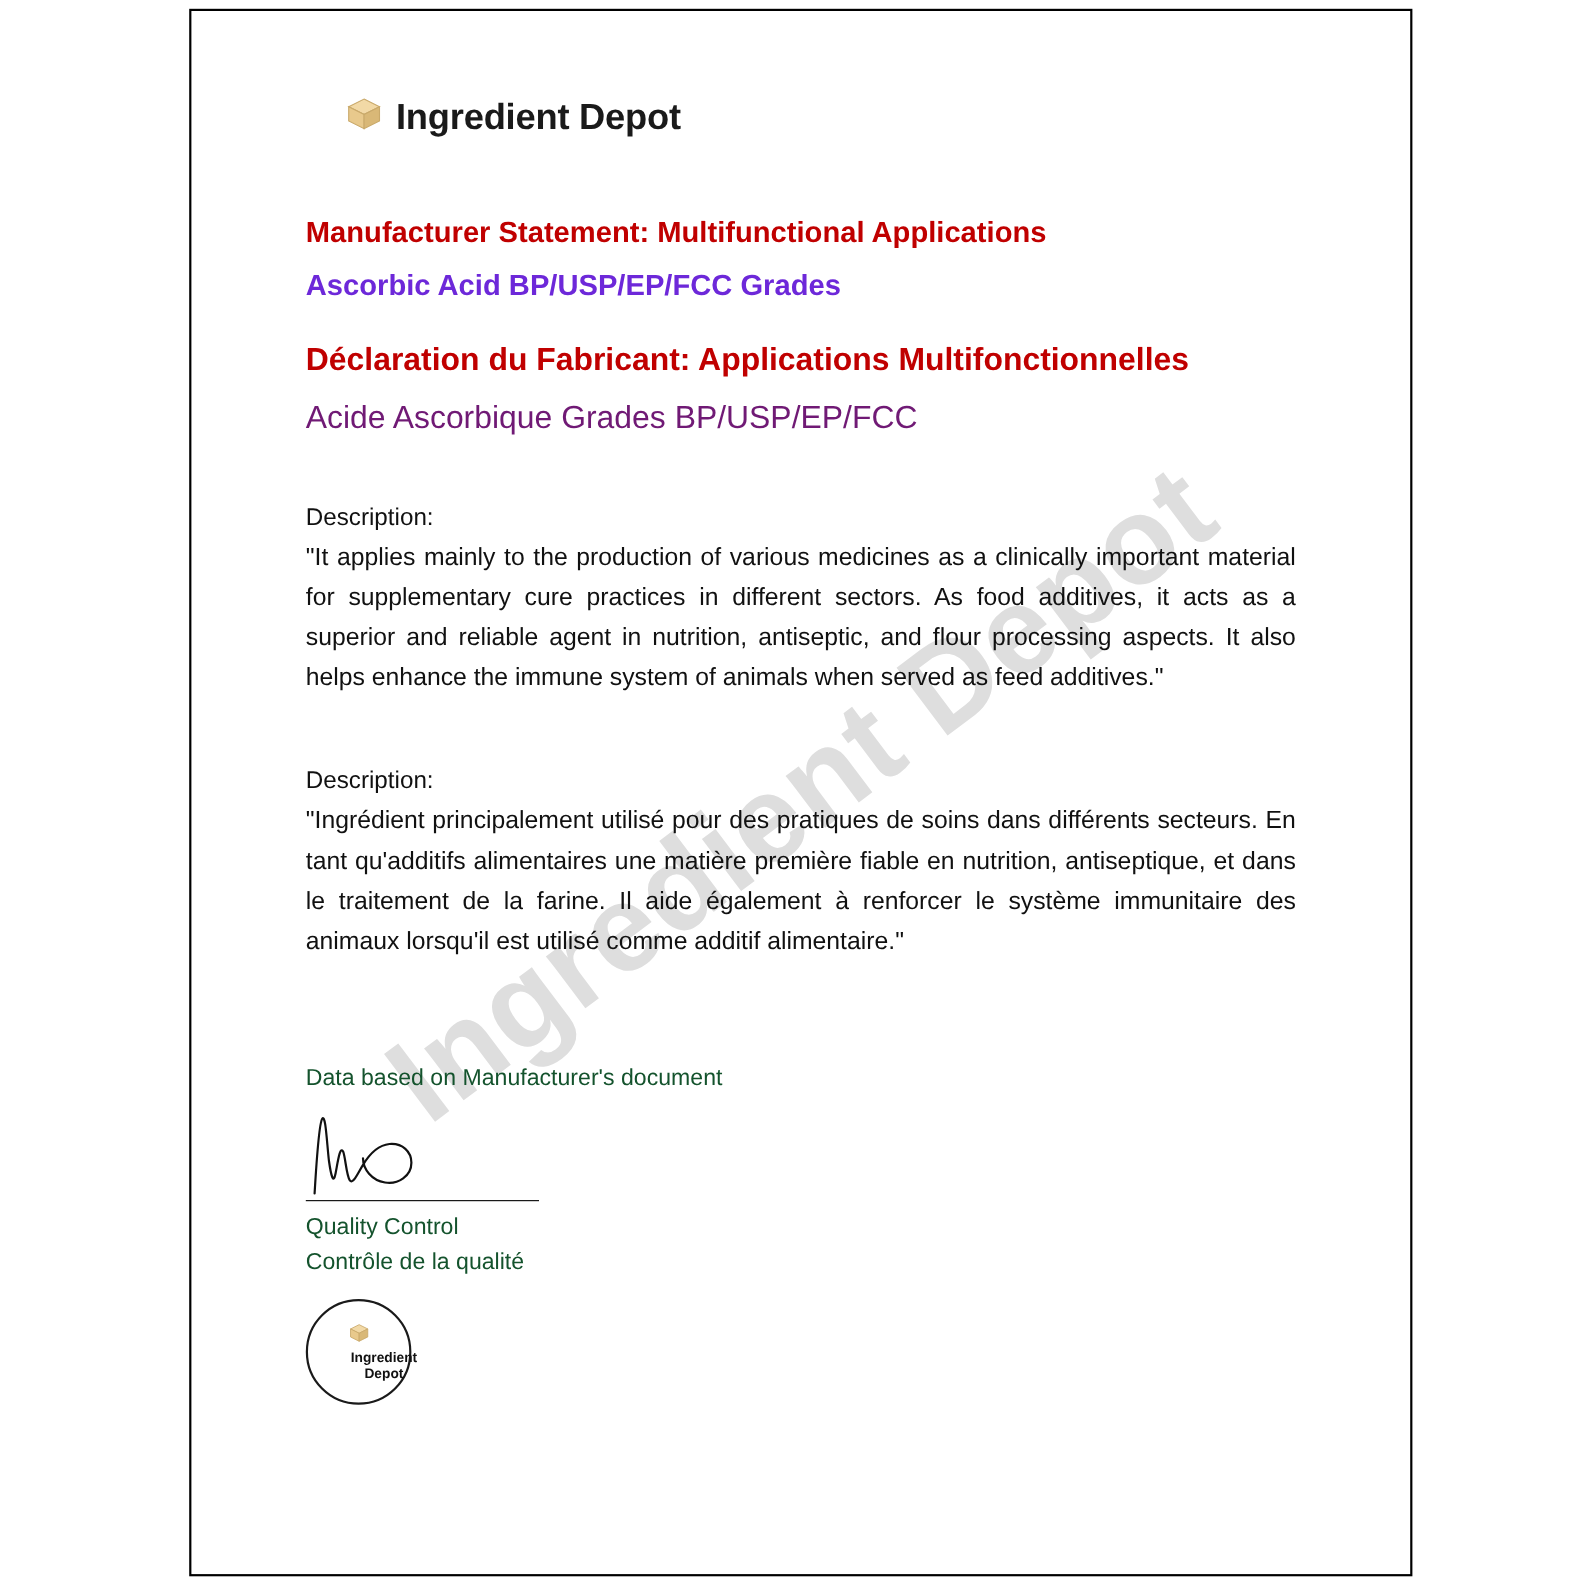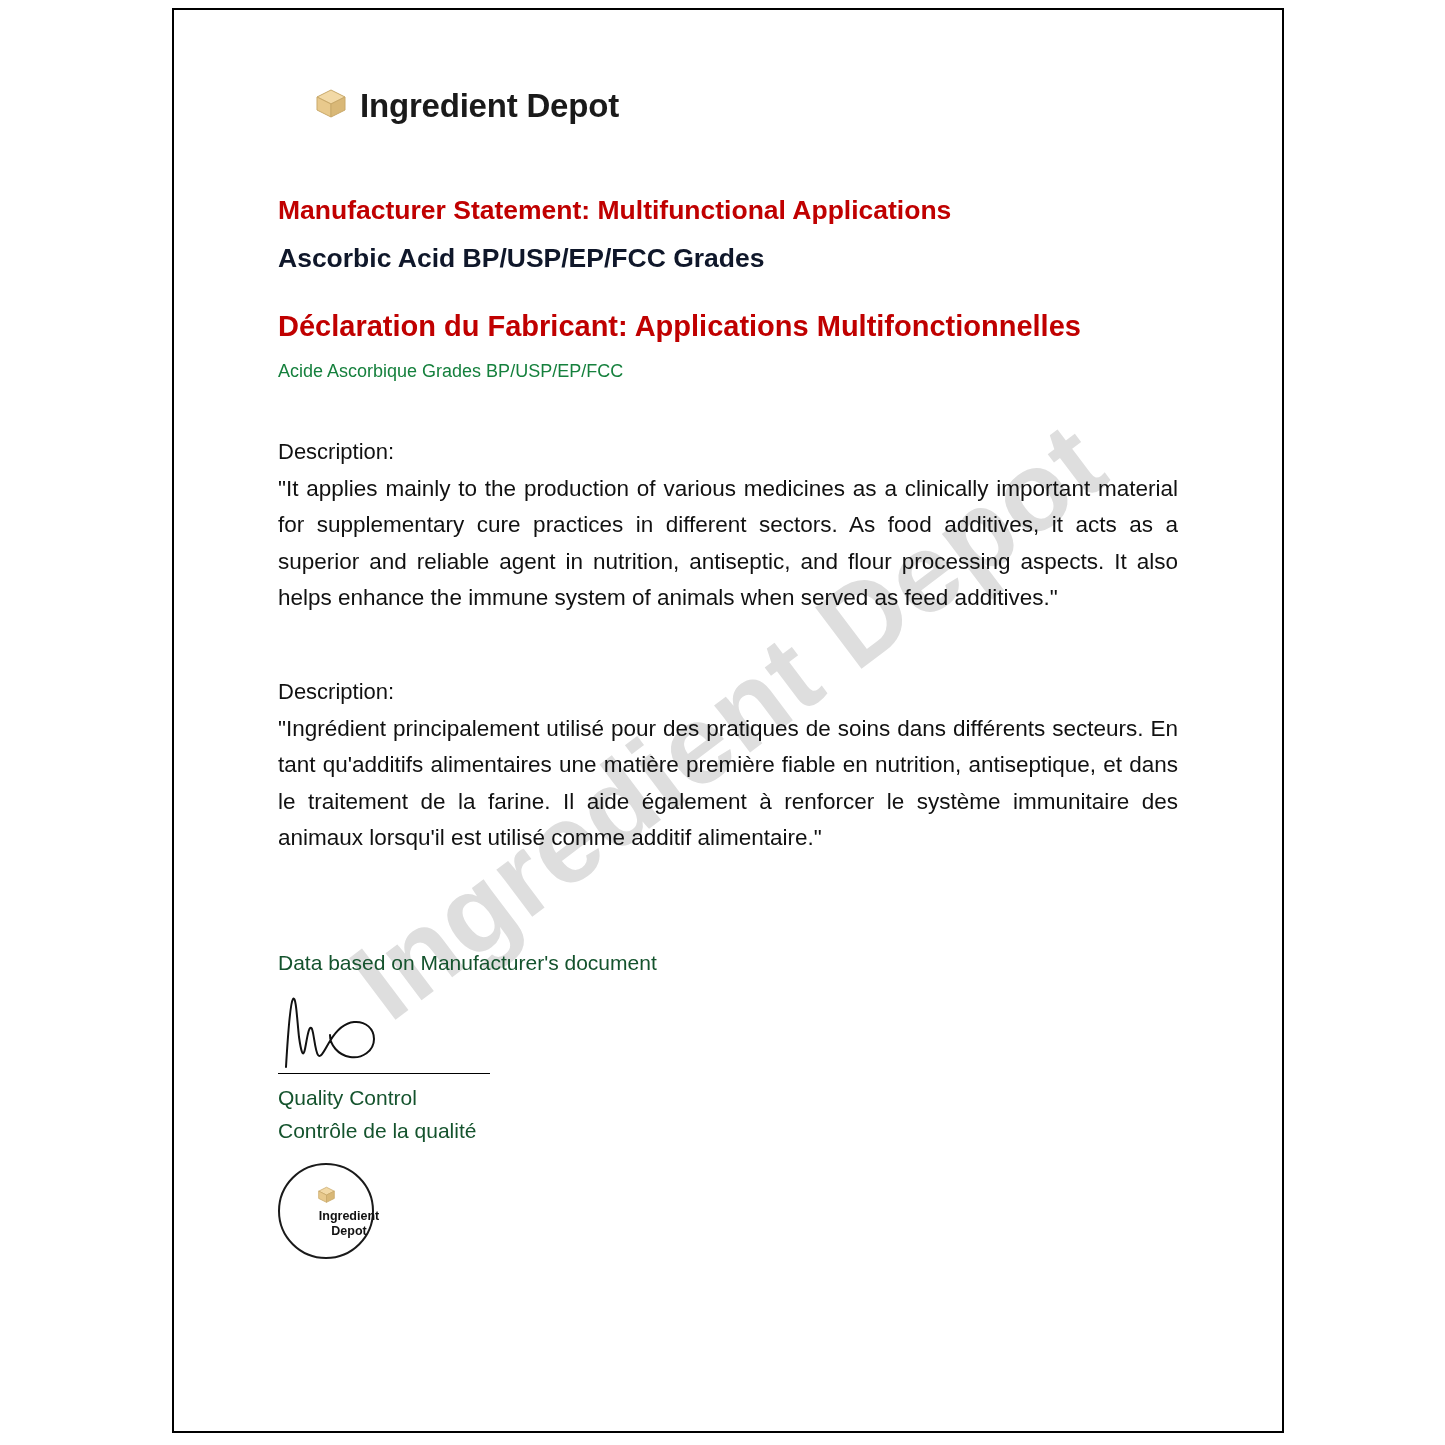"Ascorbic Acid BP/USP/EP/FCC Grades" .title-black { color: #0f172a -> #6d28d9 }
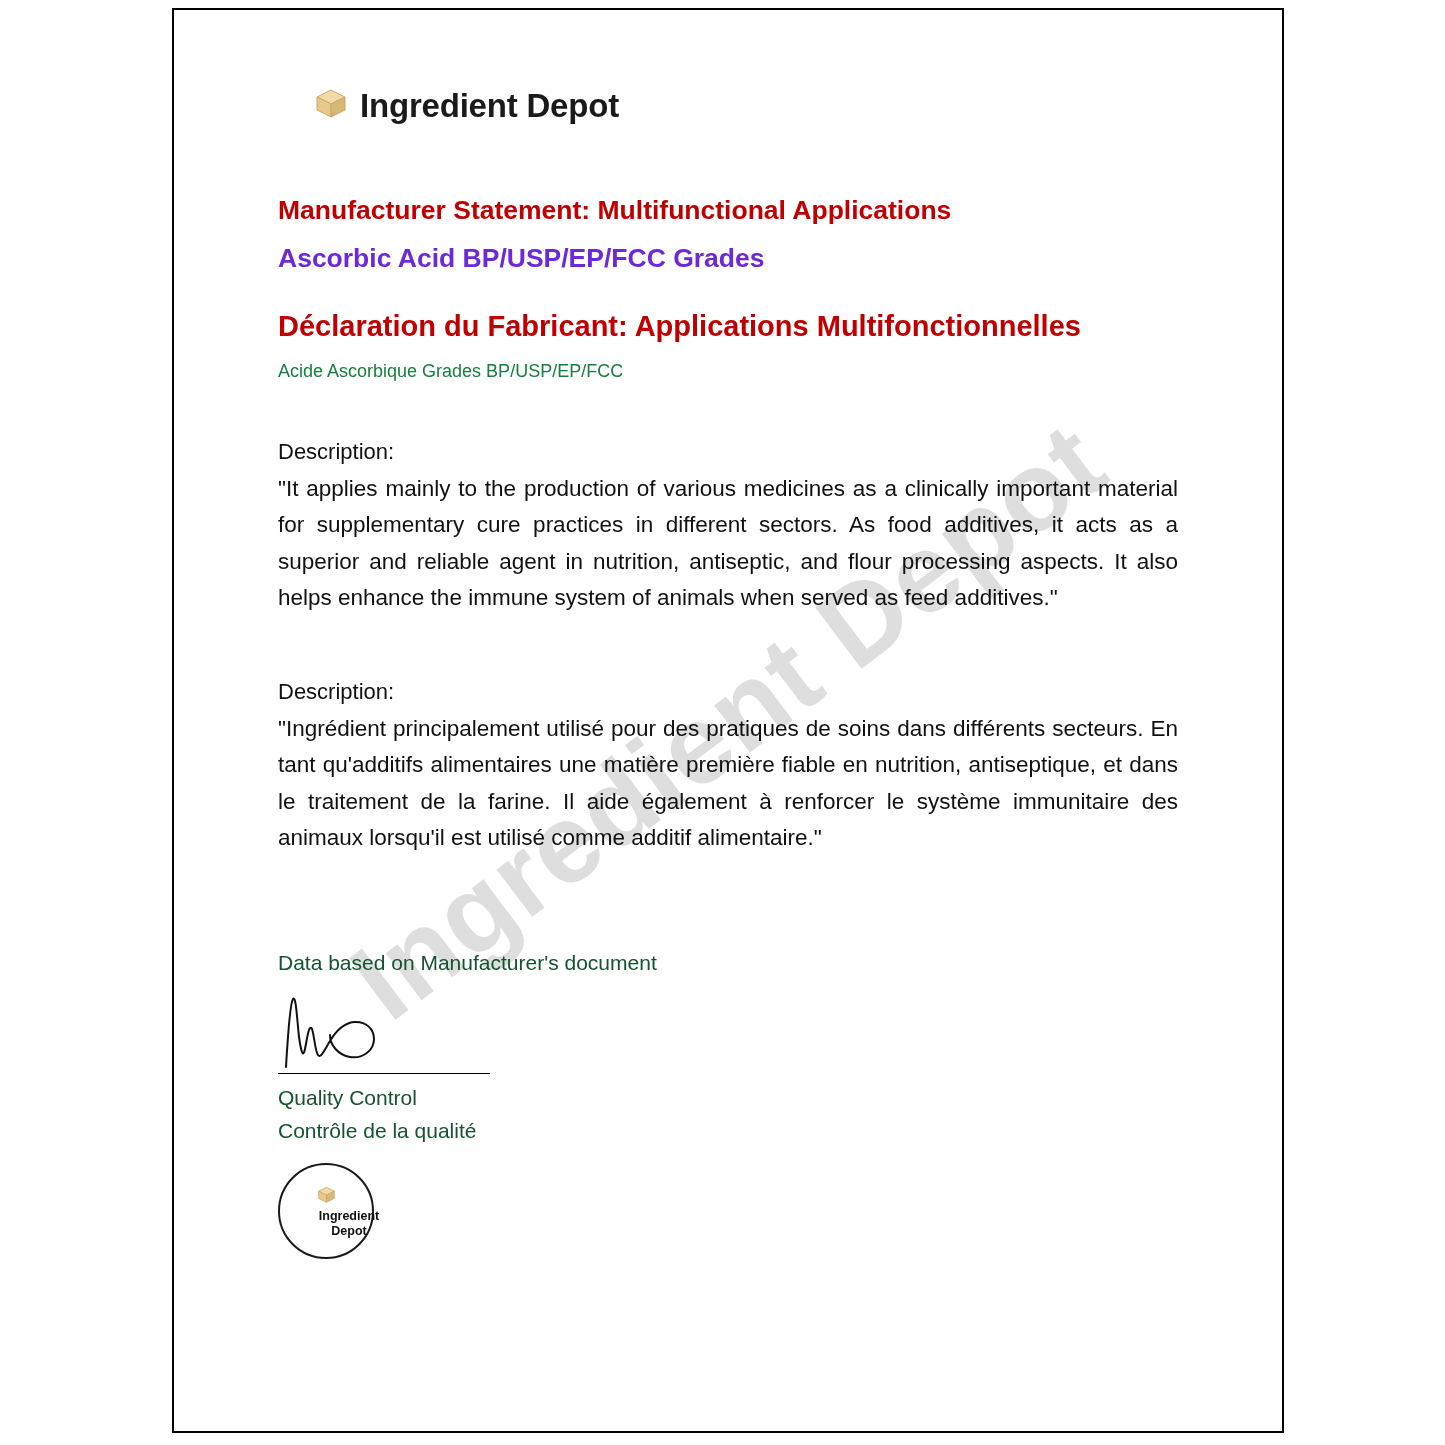"Acide Ascorbique Grades BP/USP/EP/FCC" .title-plain { color: #15803d -> #701a75; font-size: 18px -> 29px }
